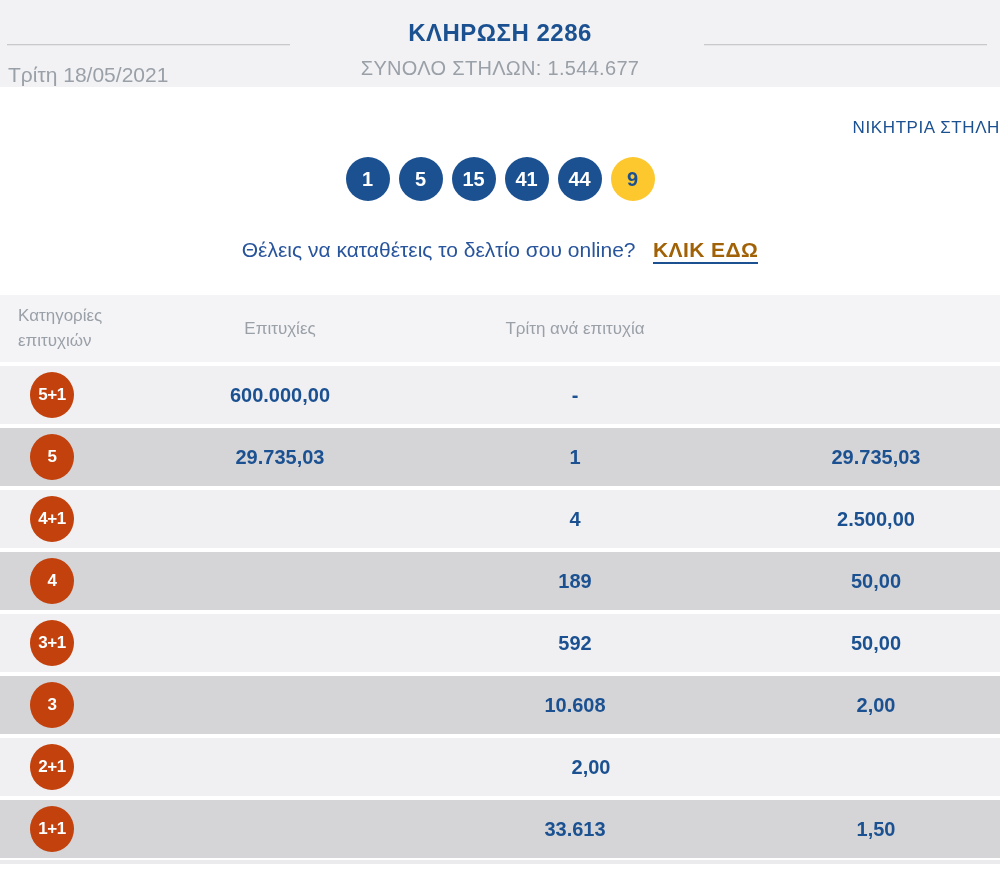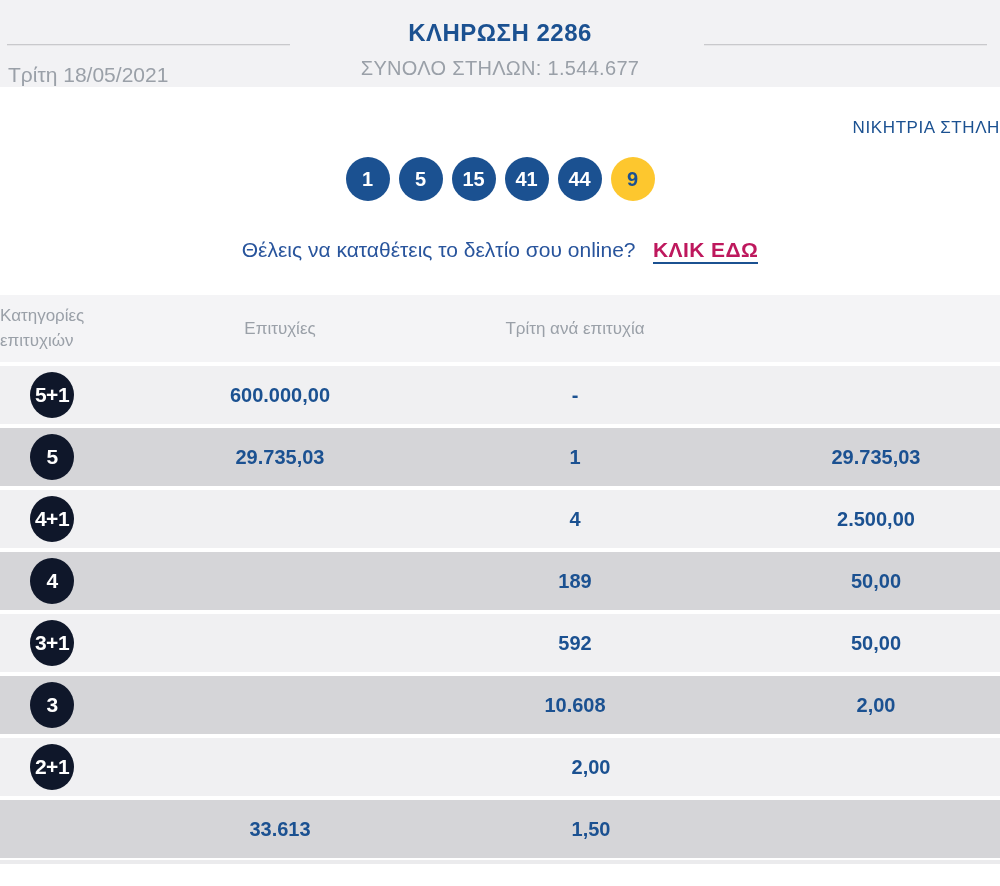"ΚΛΙΚ ΕΔΩ" .cta .cta-link { color: #be185d -> #a16207 }
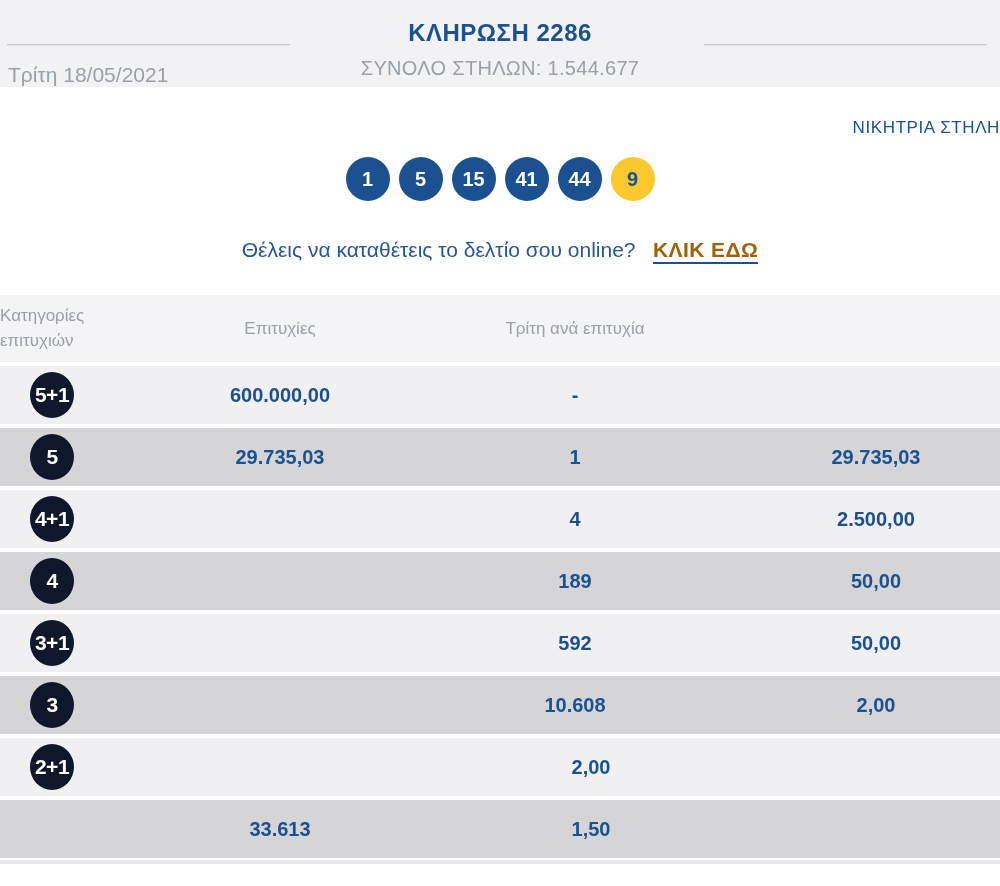"Κατηγορίες επιτυχιών" .t-head .cell.first { padding-left: 0 -> 18px }
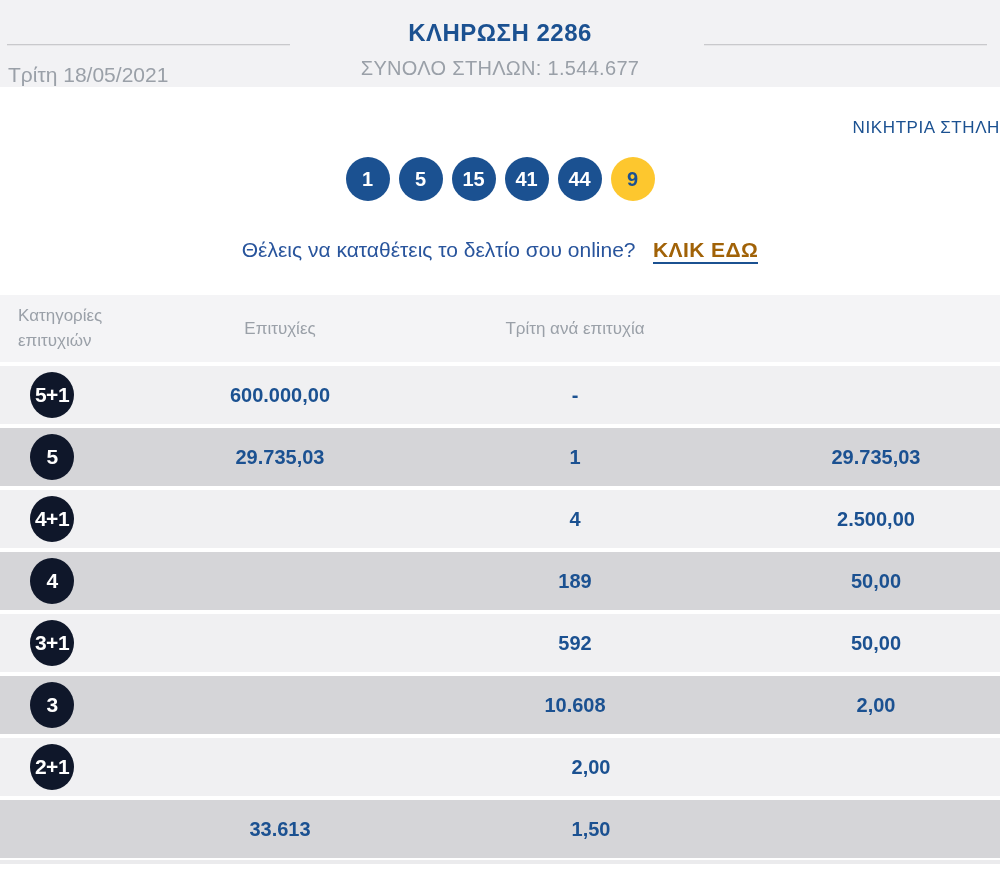"5+1" .badge { background: #0f172a -> #c2410c; font-size: 21px -> 17px }
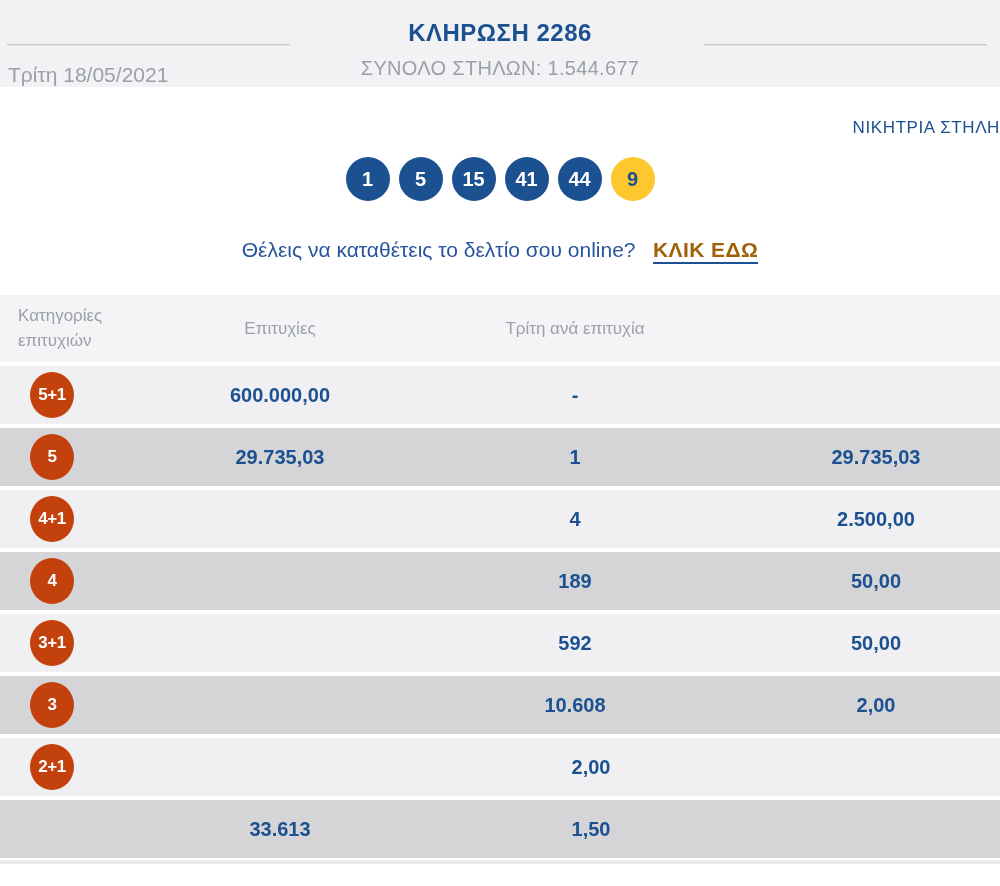"1+1" div.cell { html: none -> <div> <div>1+1</div> </div> }
